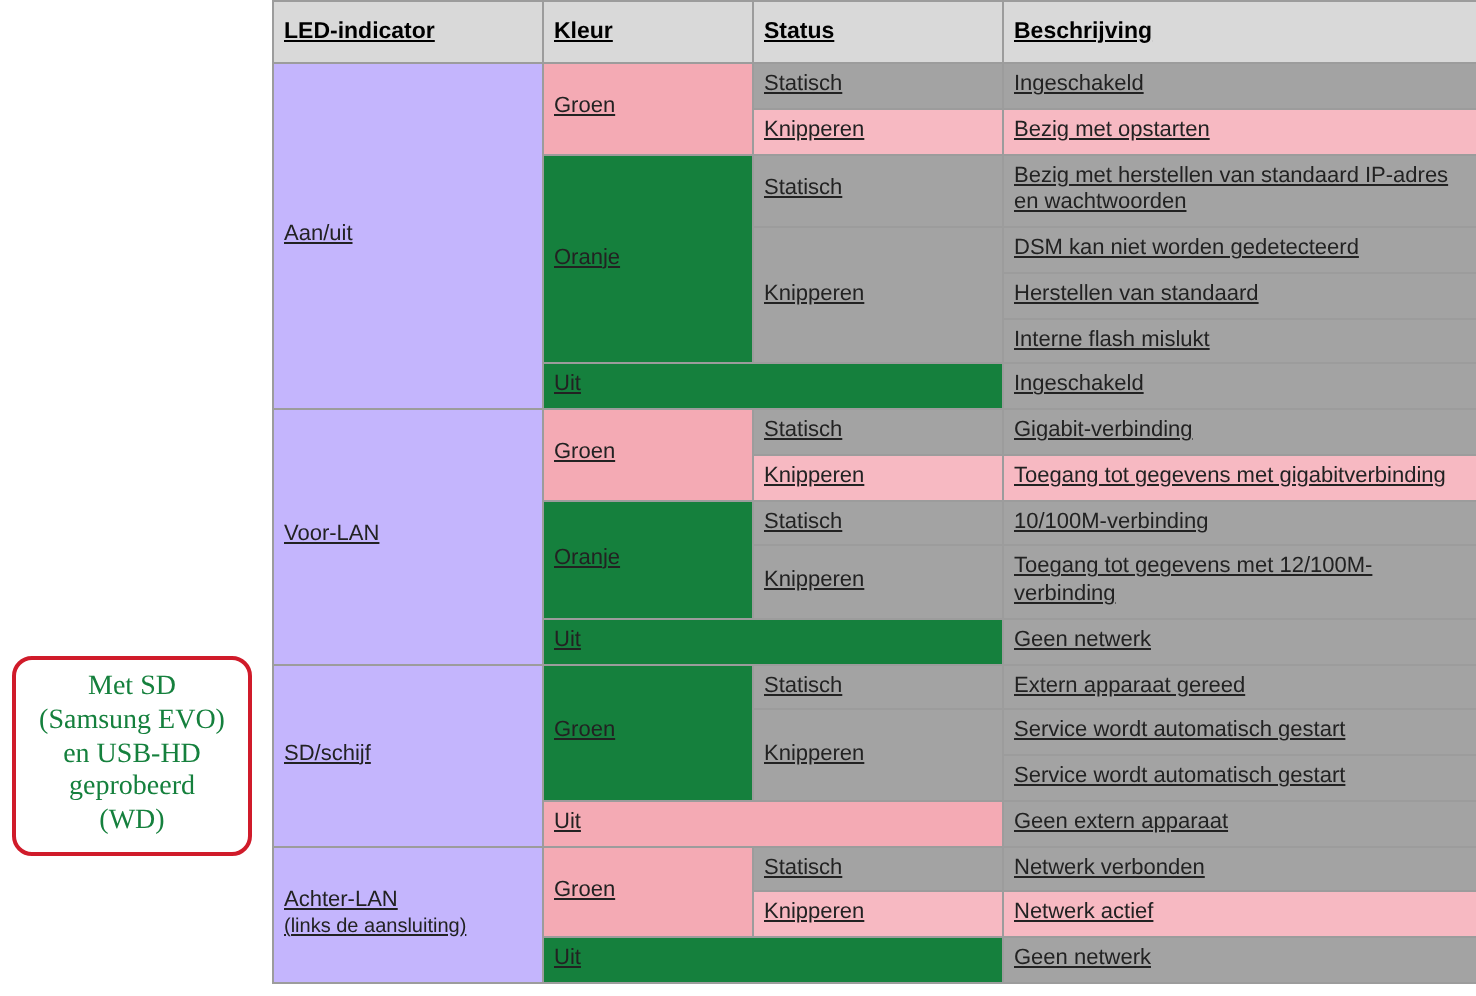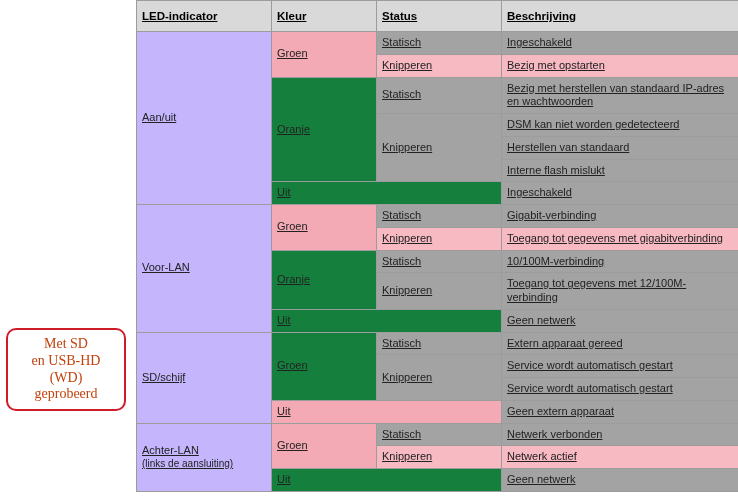"Met SD" #callout { color: #c2410c -> #15803d }
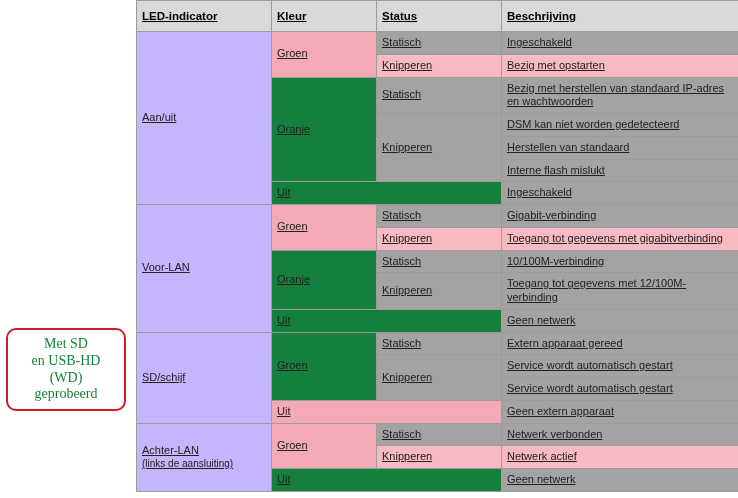"(Samsung EVO)" span.line { html: none -> <span>(Samsung EVO)</span> }
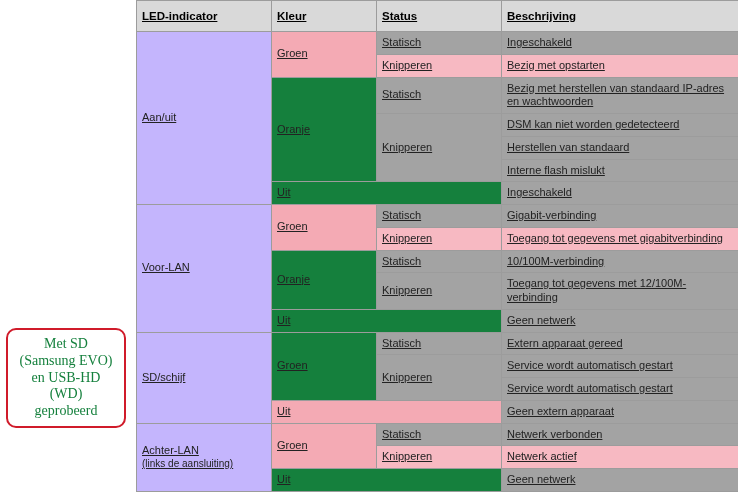"(WD)" span.line { order: before "geprobeerd" -> after "geprobeerd" }
